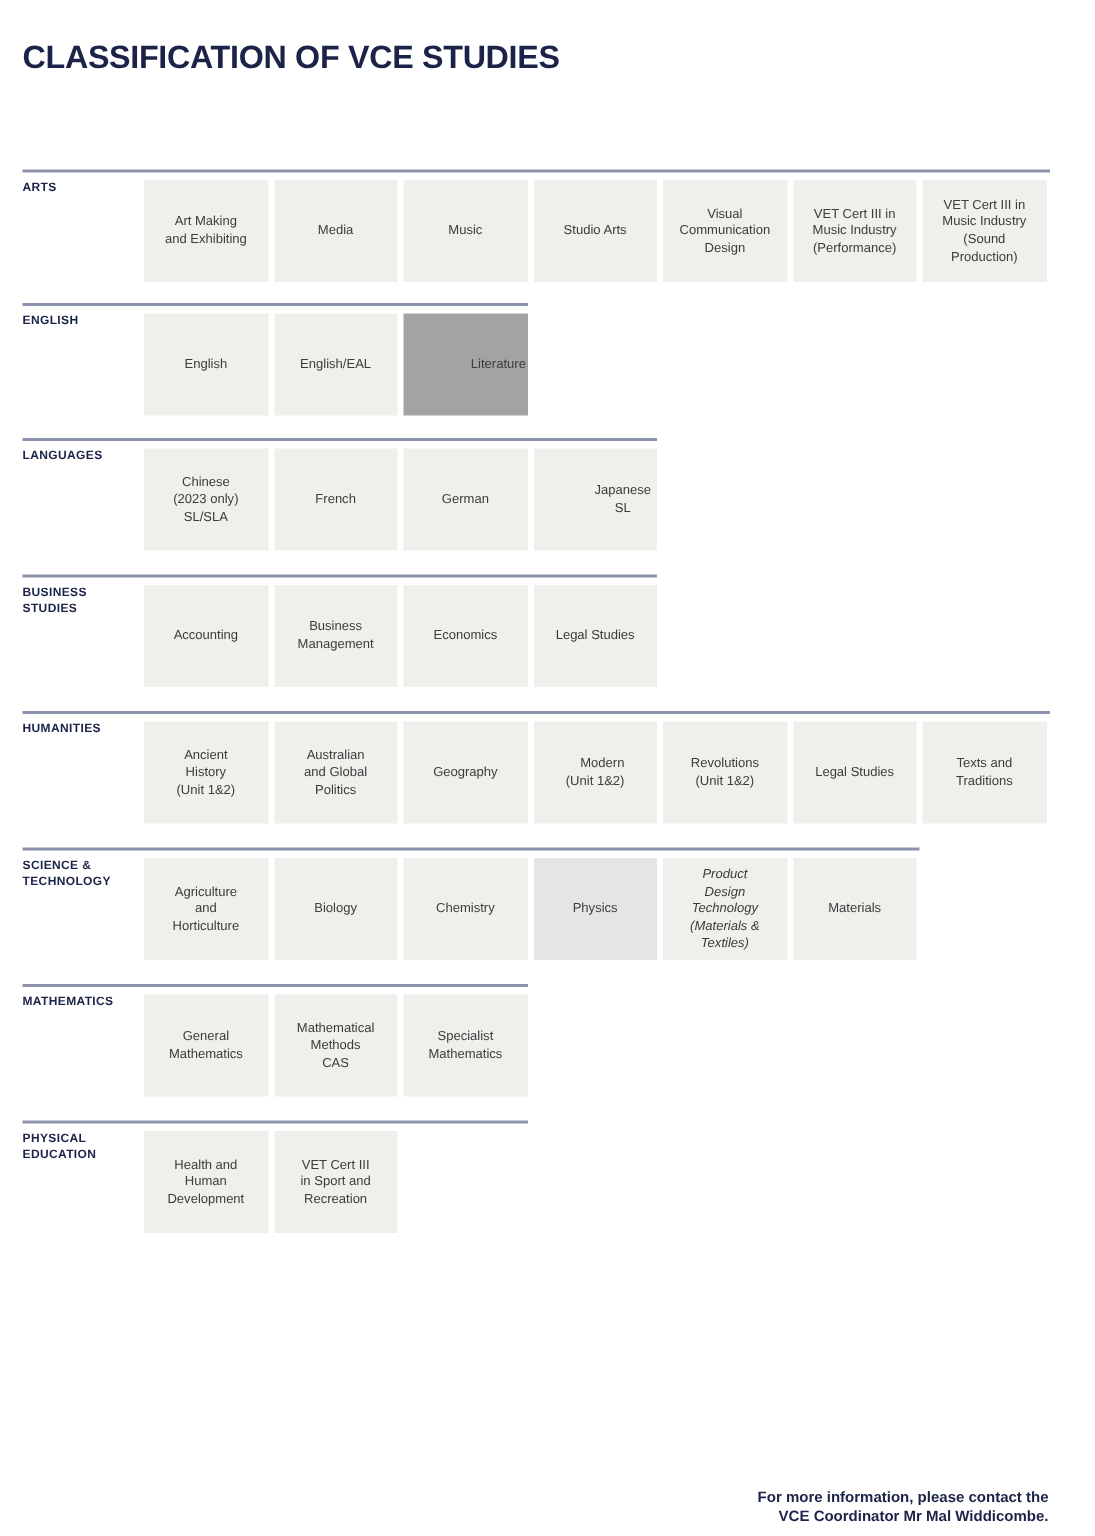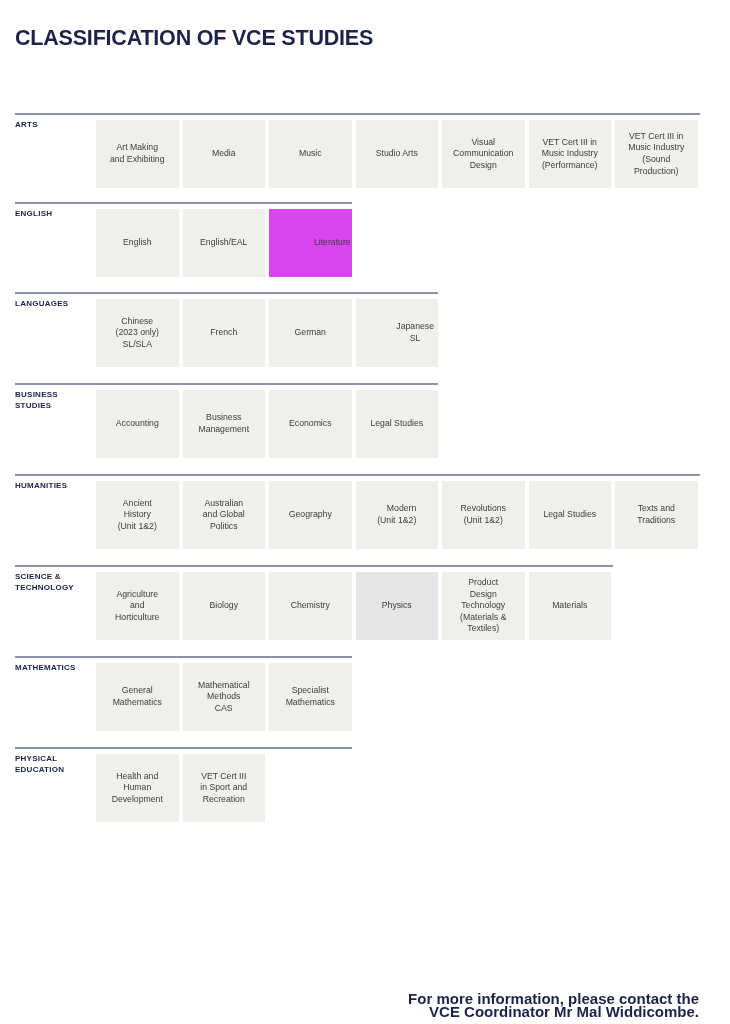"Literature" div.subject-cell { background: #d946ef -> #a3a3a3 }
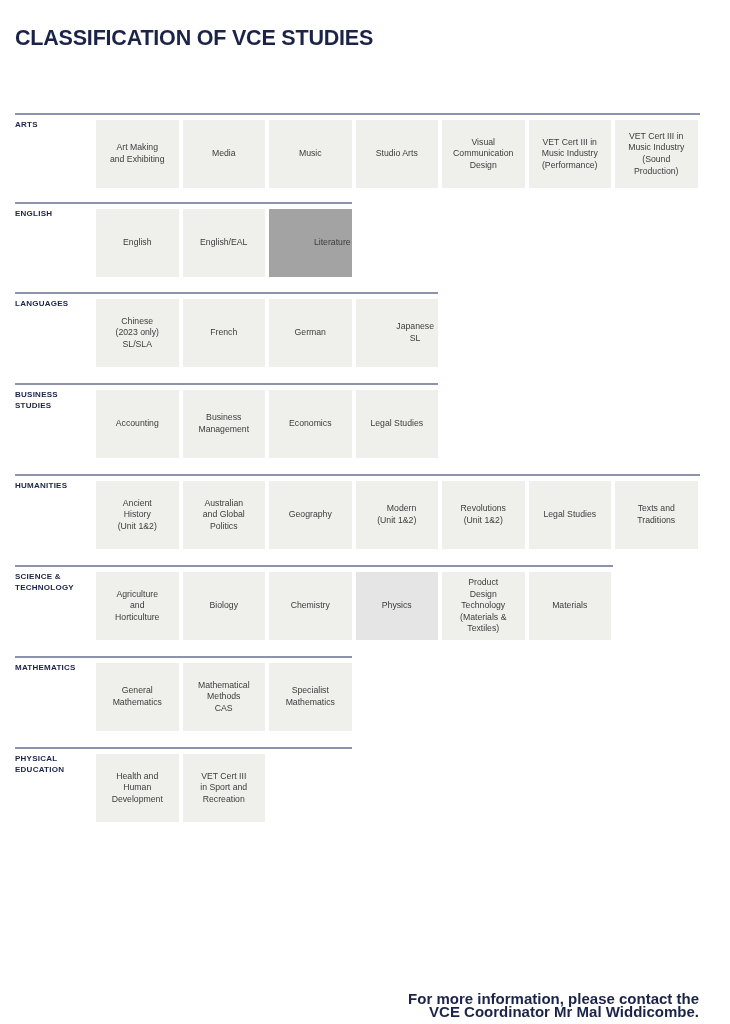"Product" span.subject-label { font-style: none -> italic }
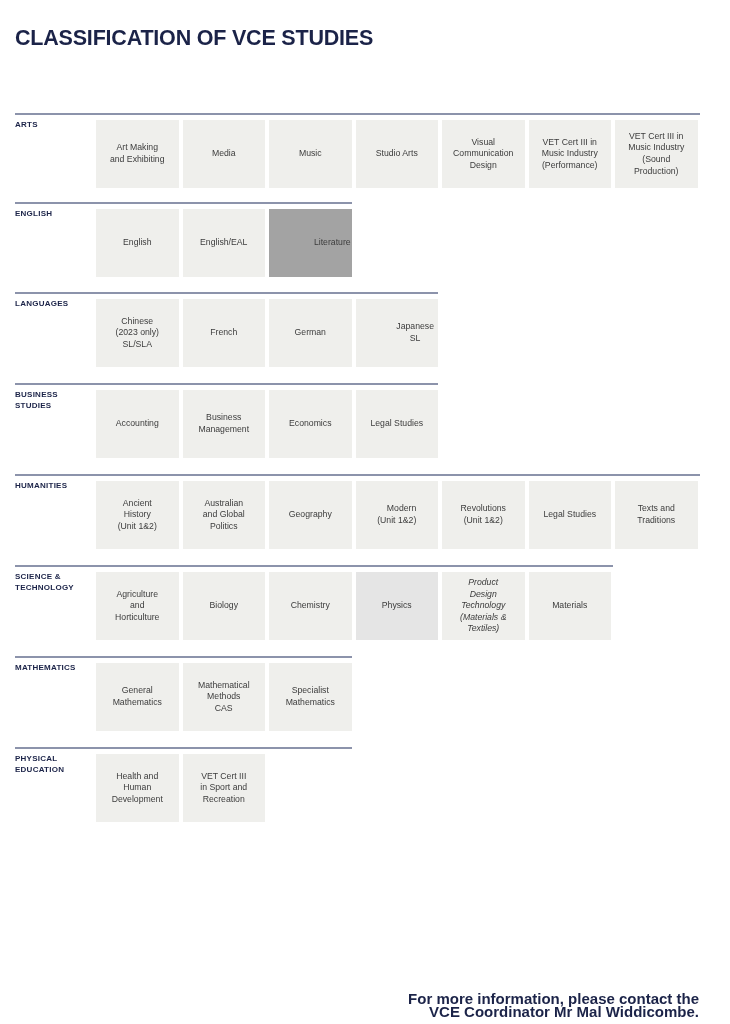"For more information, please contact" #footer-note { font-size: 15px -> 10px }
